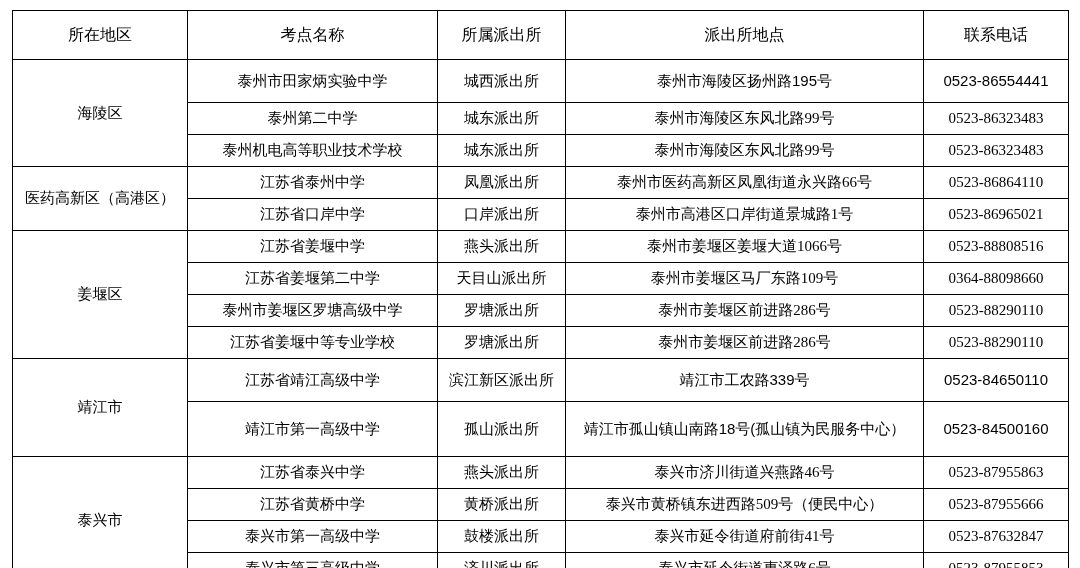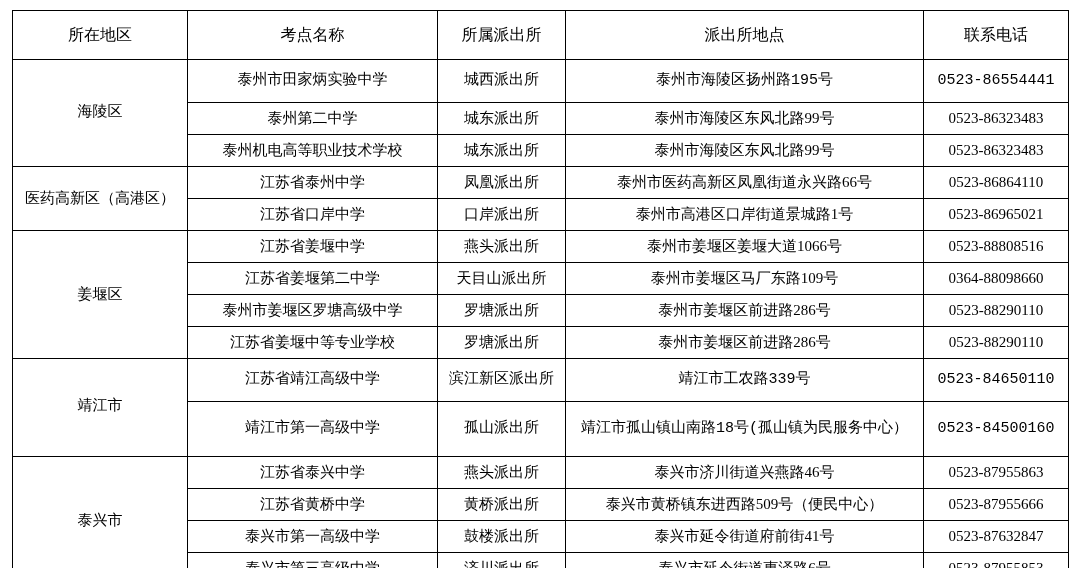"泰州市田家炳实验中学" tr.tall td { font-family: Liberation Mono, monospace -> none }
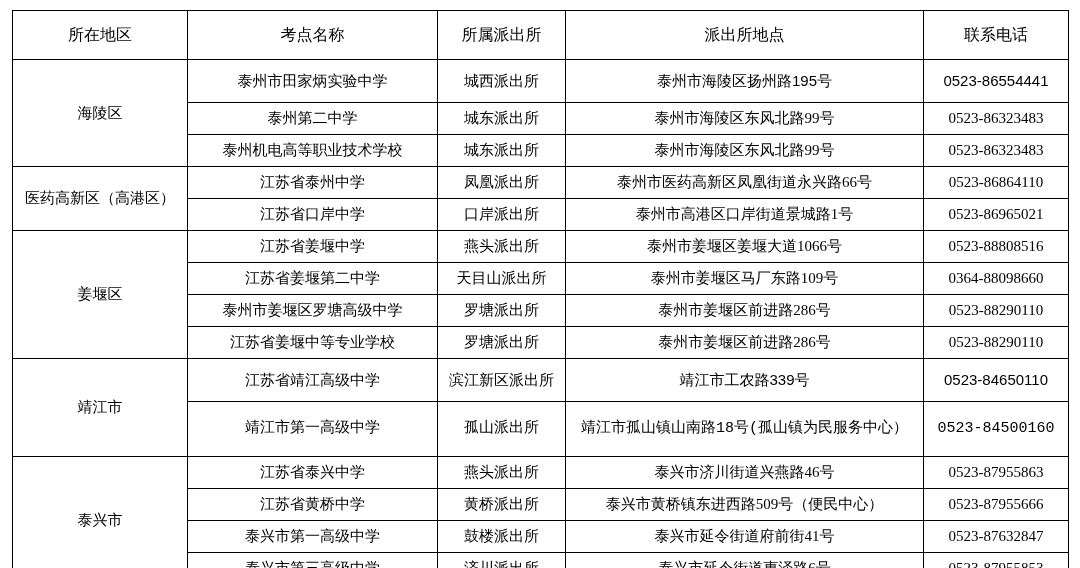"靖江市第一高级中学" tr.xtall td { font-family: Liberation Mono, monospace -> none }
